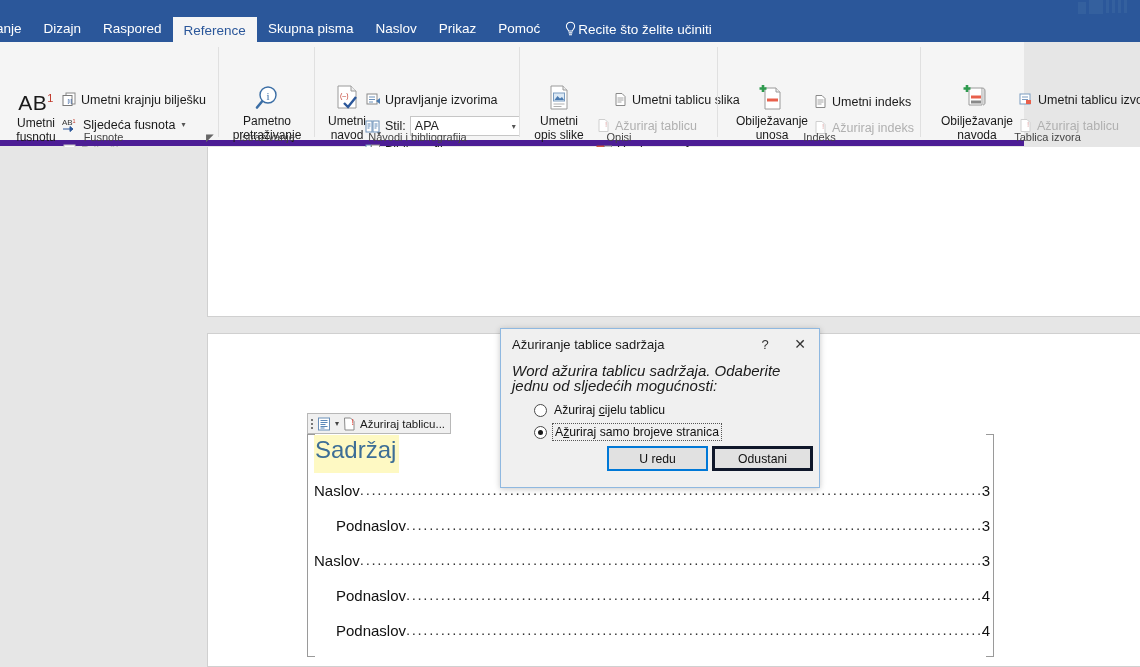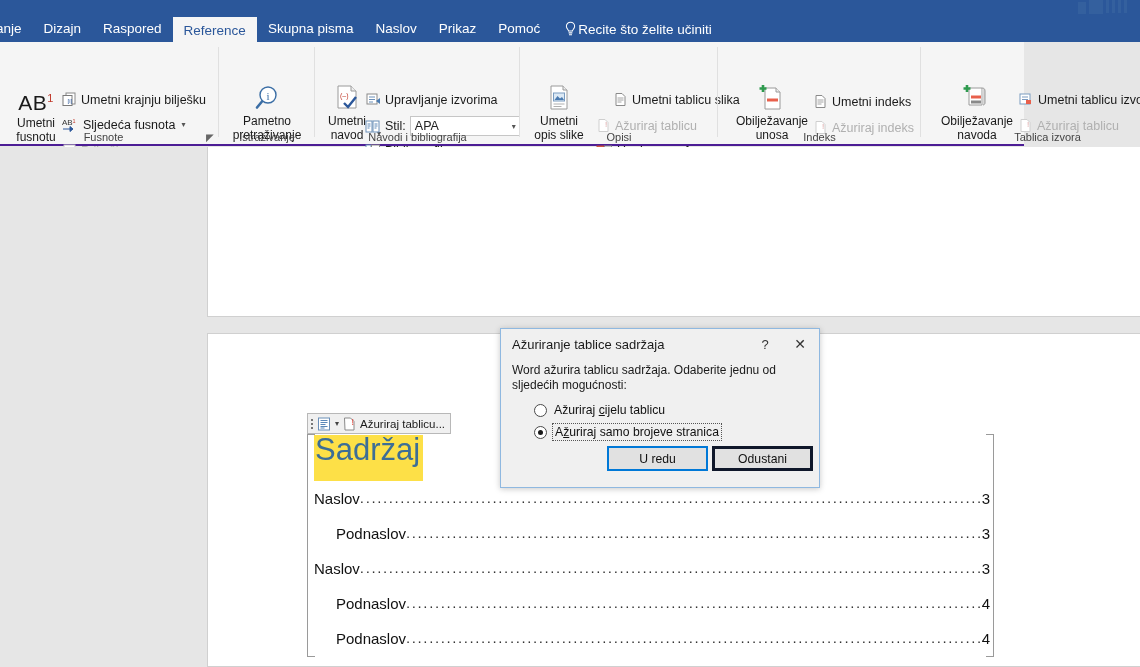"AB1" .ribbon { border-bottom: 2px solid #4c1d95 -> 6px solid #4c1d95 }
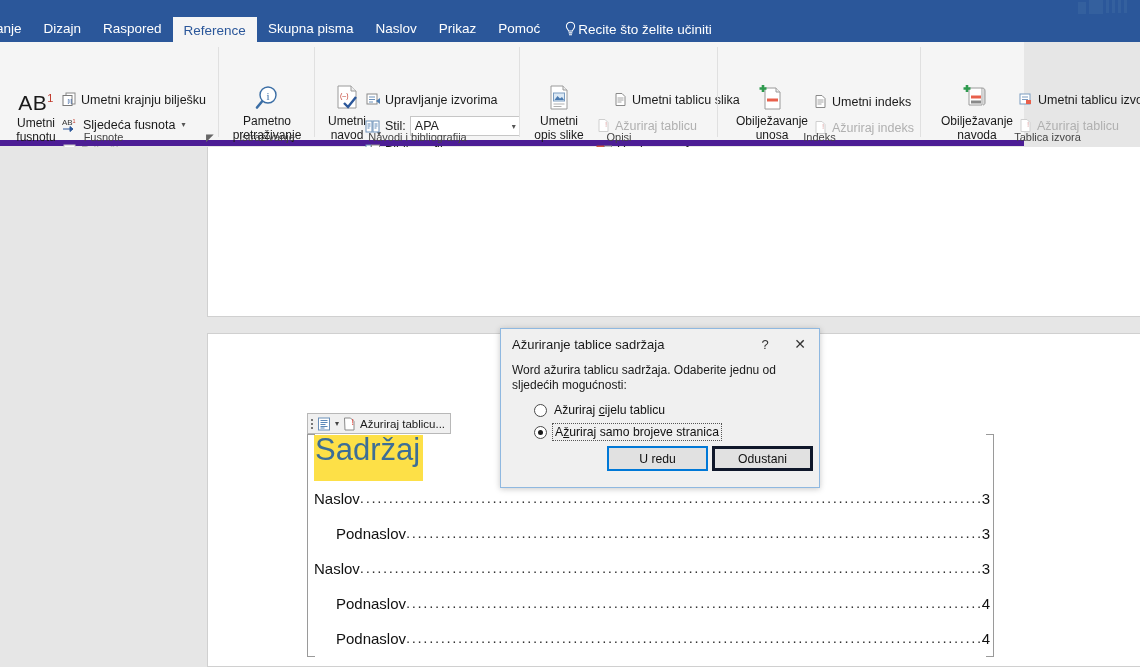"Word ažurira tablicu sadržaja. Odaberite" .dlg-msg { font-size: 12px -> 15px; font-style: none -> italic }
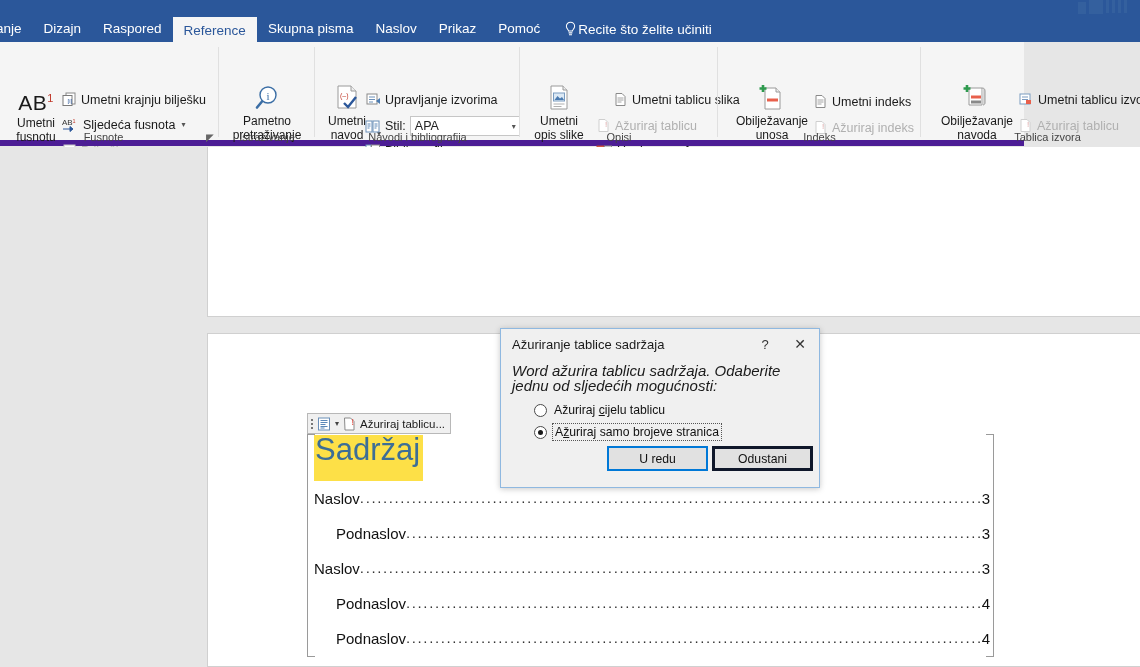"Sadržaj" .toc-title { background: #fde047 -> #fef9c3; font-size: 31px -> 24px; padding: 0 3px 16px 1px -> 0 3px 8px 1px }
